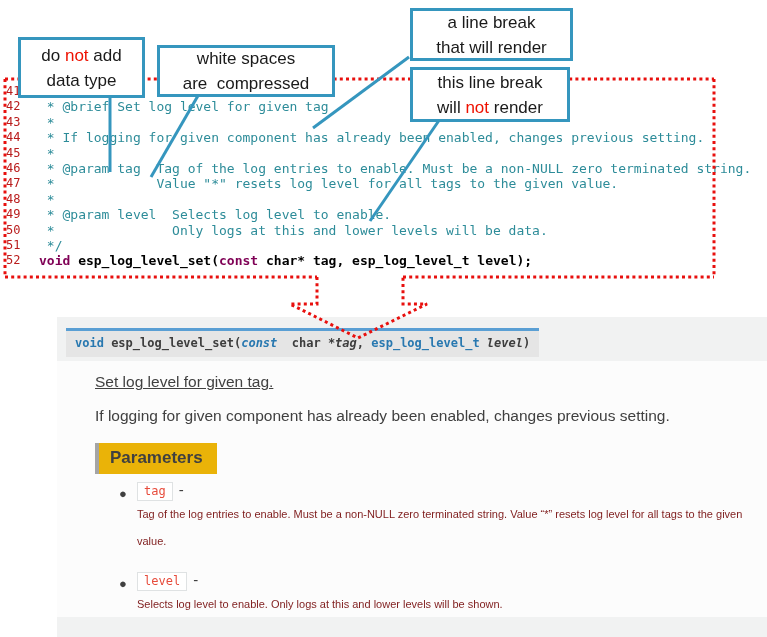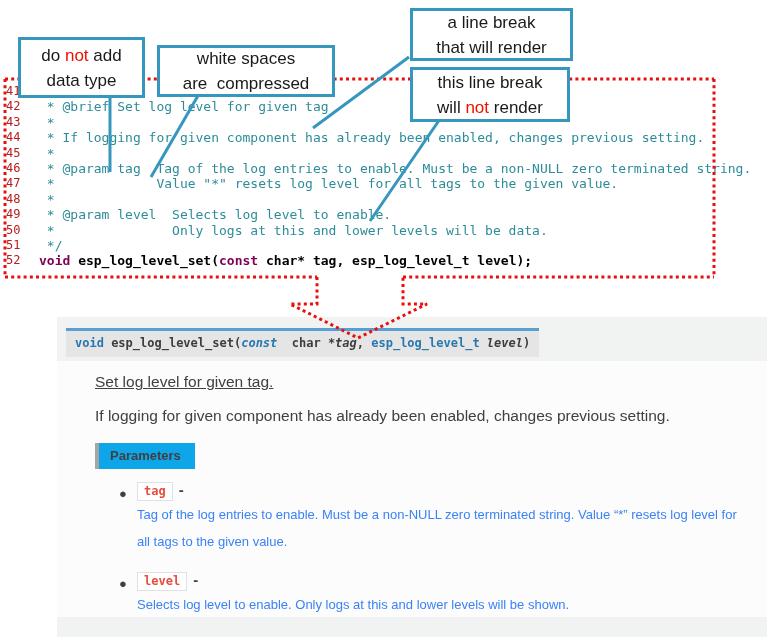"Parameters" .paramsbox { background: #0ea5e9 -> #eab308; font-size: 13px -> 17px }
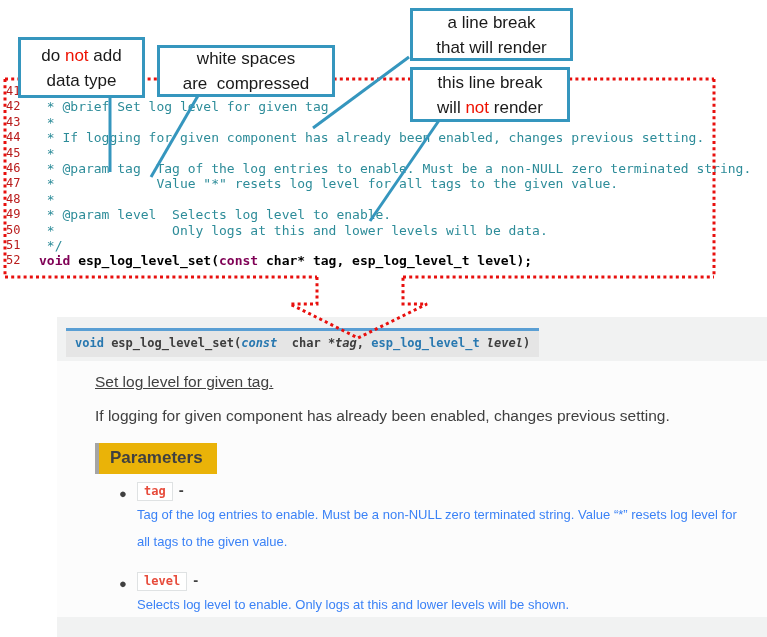"tag -" .chiprow { font-weight: bold -> none }
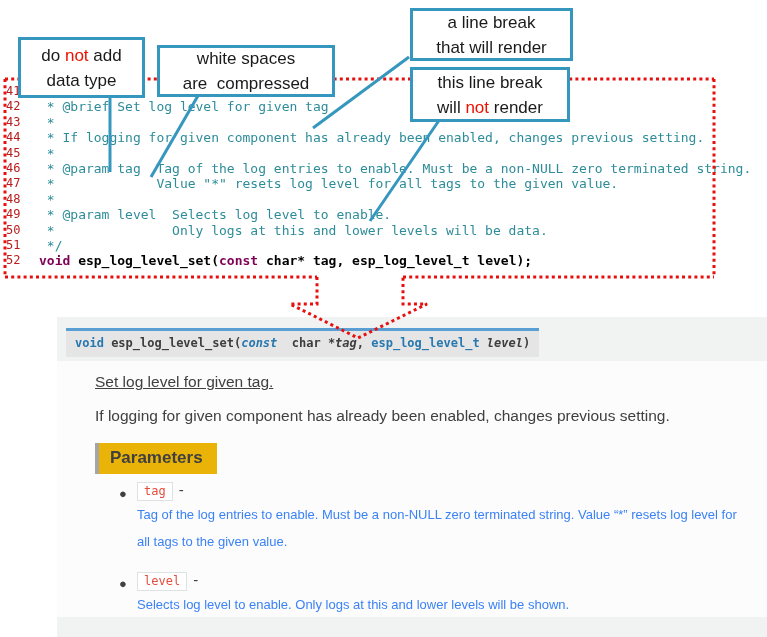"Tag of the log entries" .pdesc { color: #3b82f6 -> #7f1d1d; font-size: 13px -> 11px }
